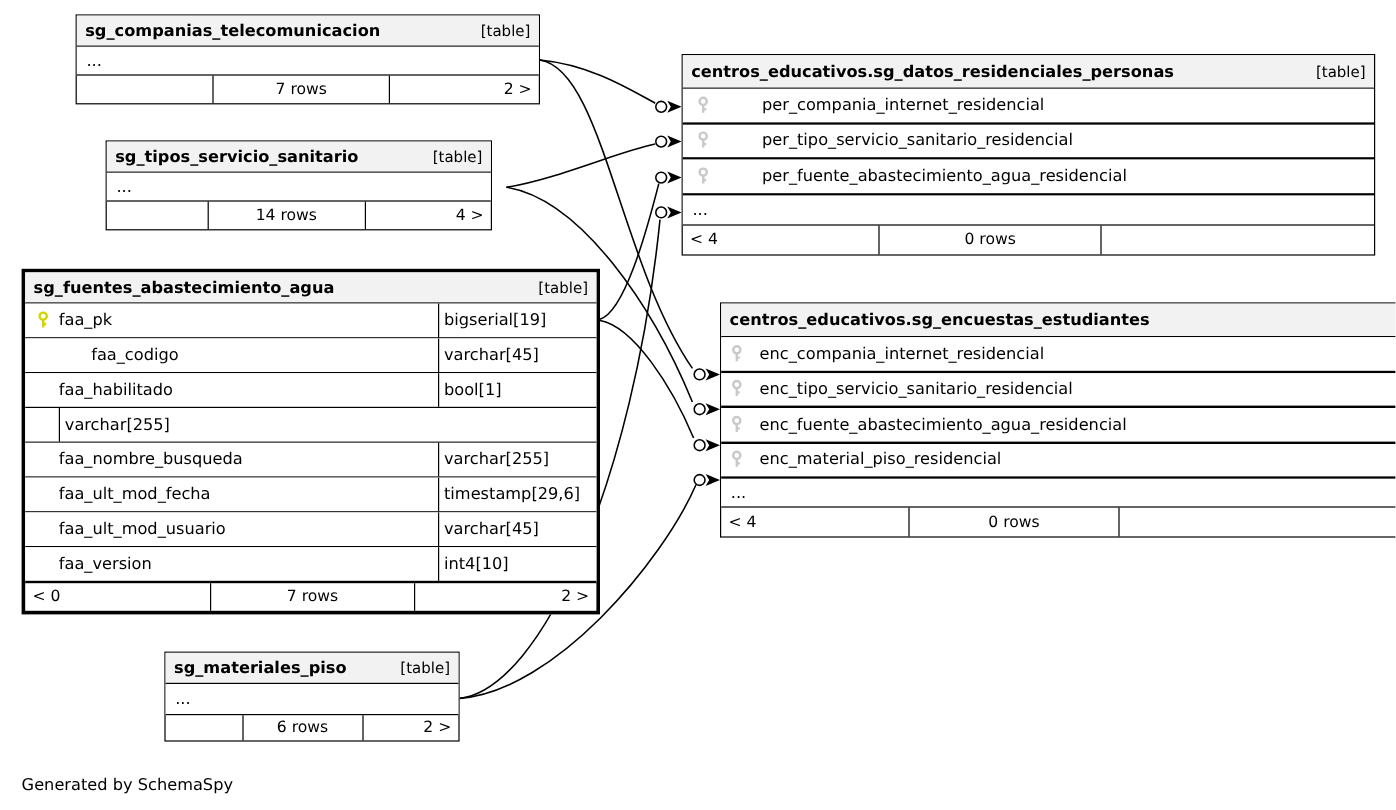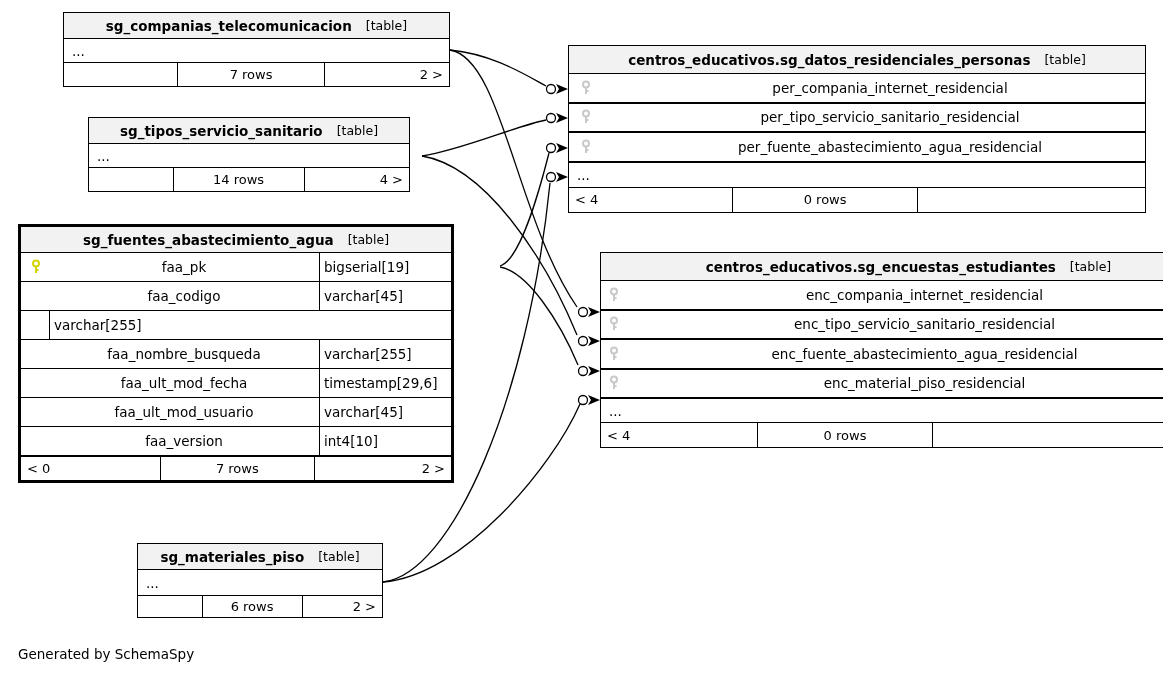"sg_companias_telecomunicacion" .thead { justify-content: center -> space-between }
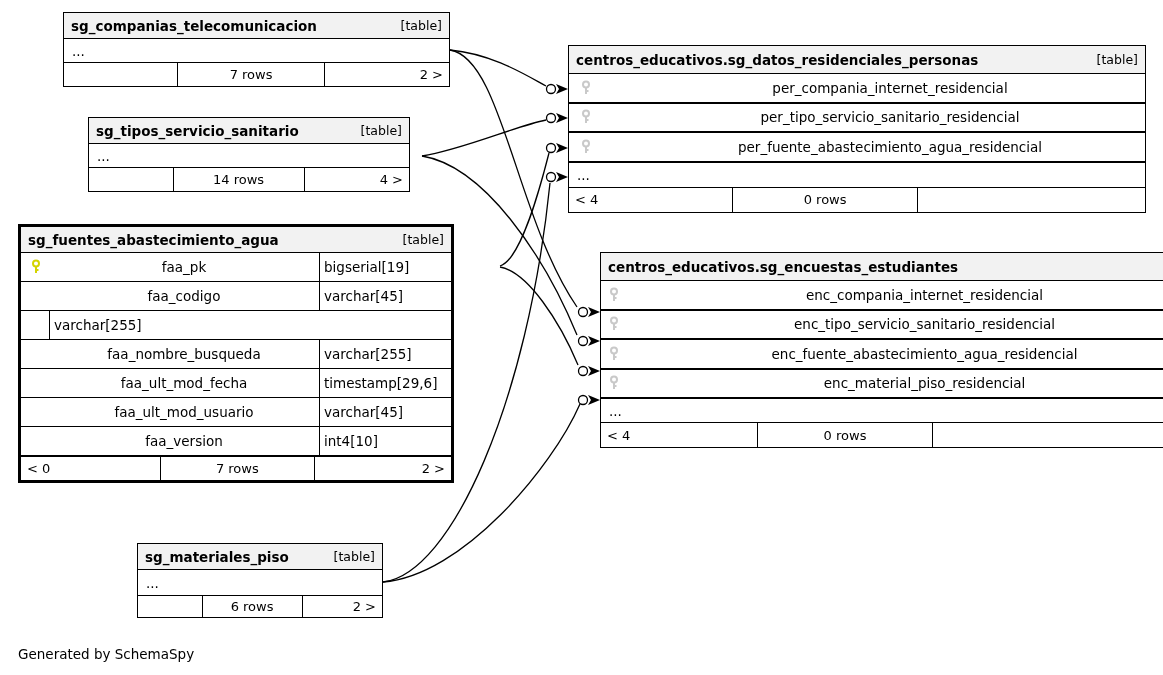"per_compania_internet_residencial" .cname { text-align: center -> none }
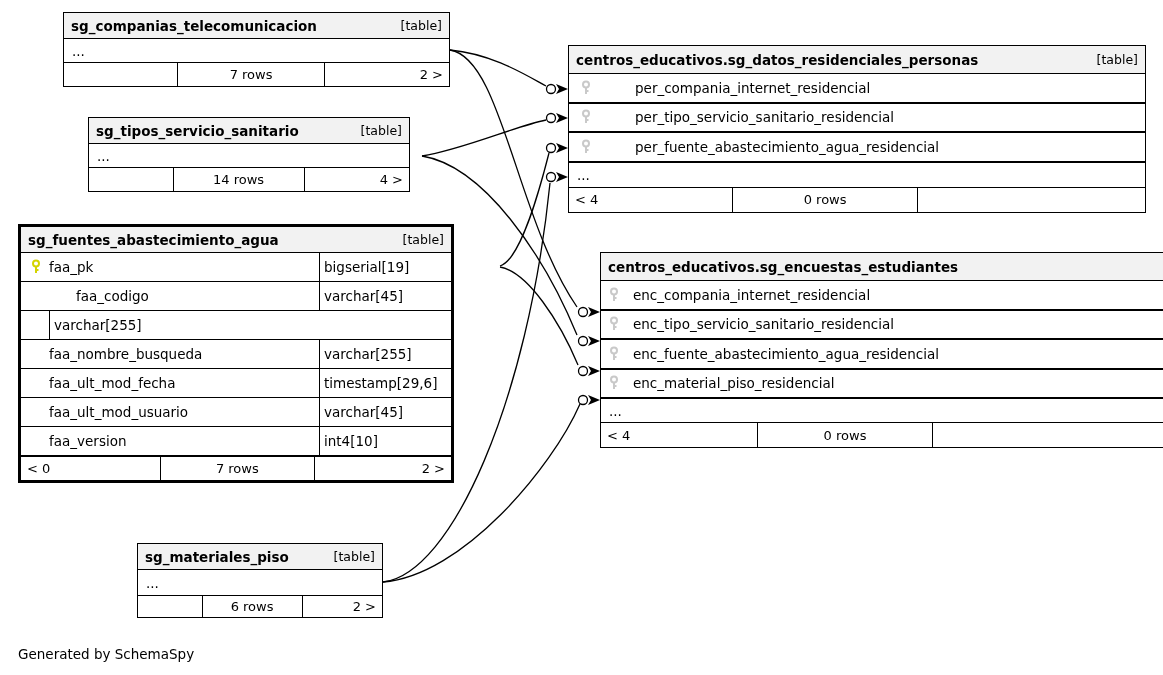"sg_fuentes_abastecimiento_agua" div.tbl { width: 436px -> 482px }
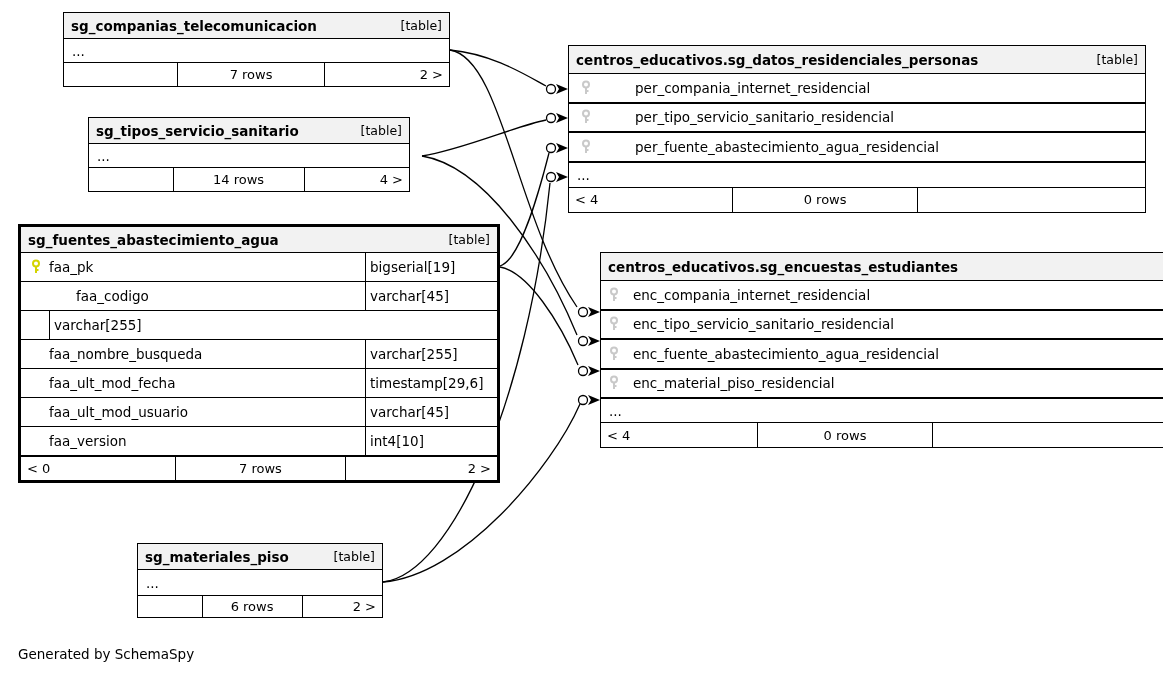"faa_habilitado" div.trow { html: none -> <div> <span></span> <span>faa_habilitado</span> <span>bool[1]</span> </div> }
